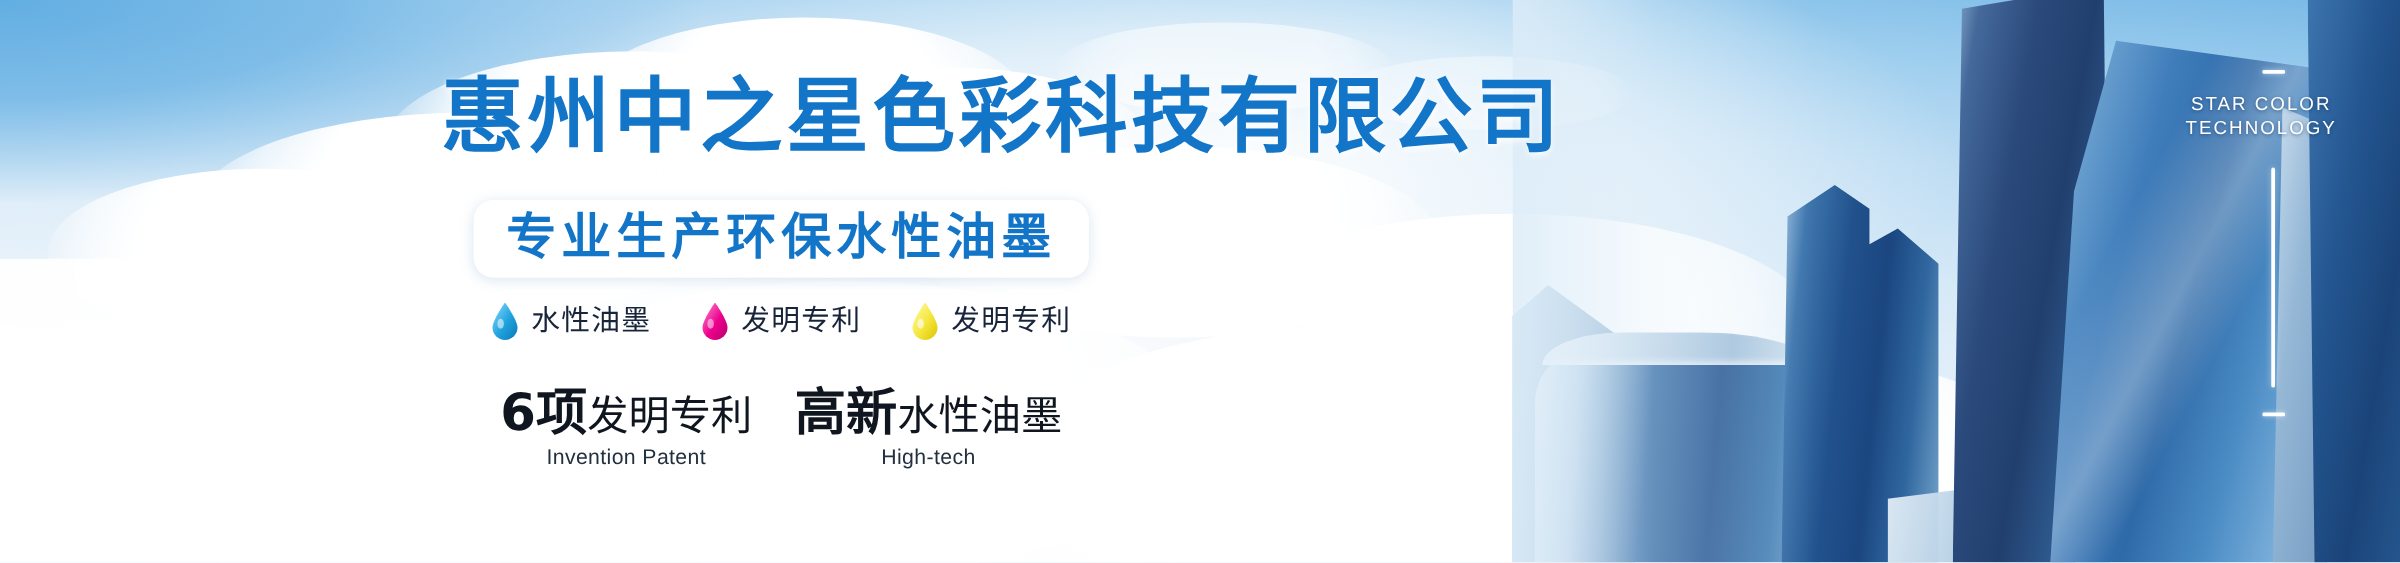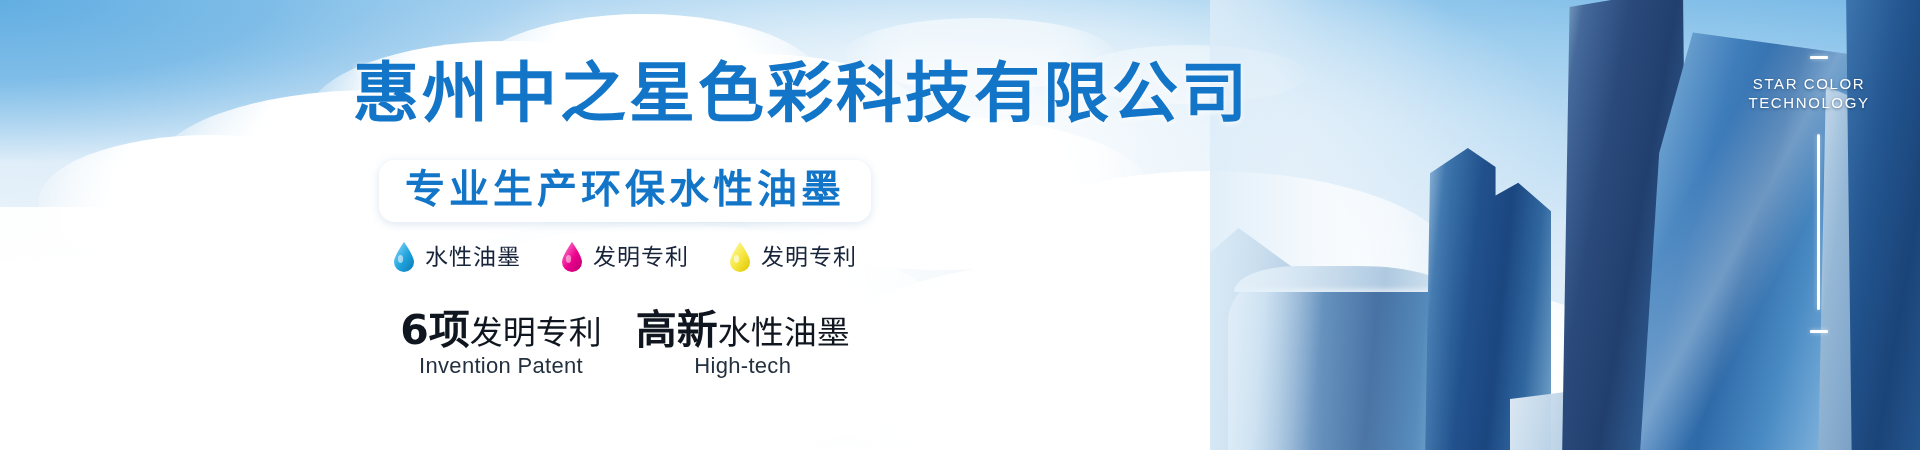"Invention Patent" .badge-en { font-size: 22px -> 17px }
